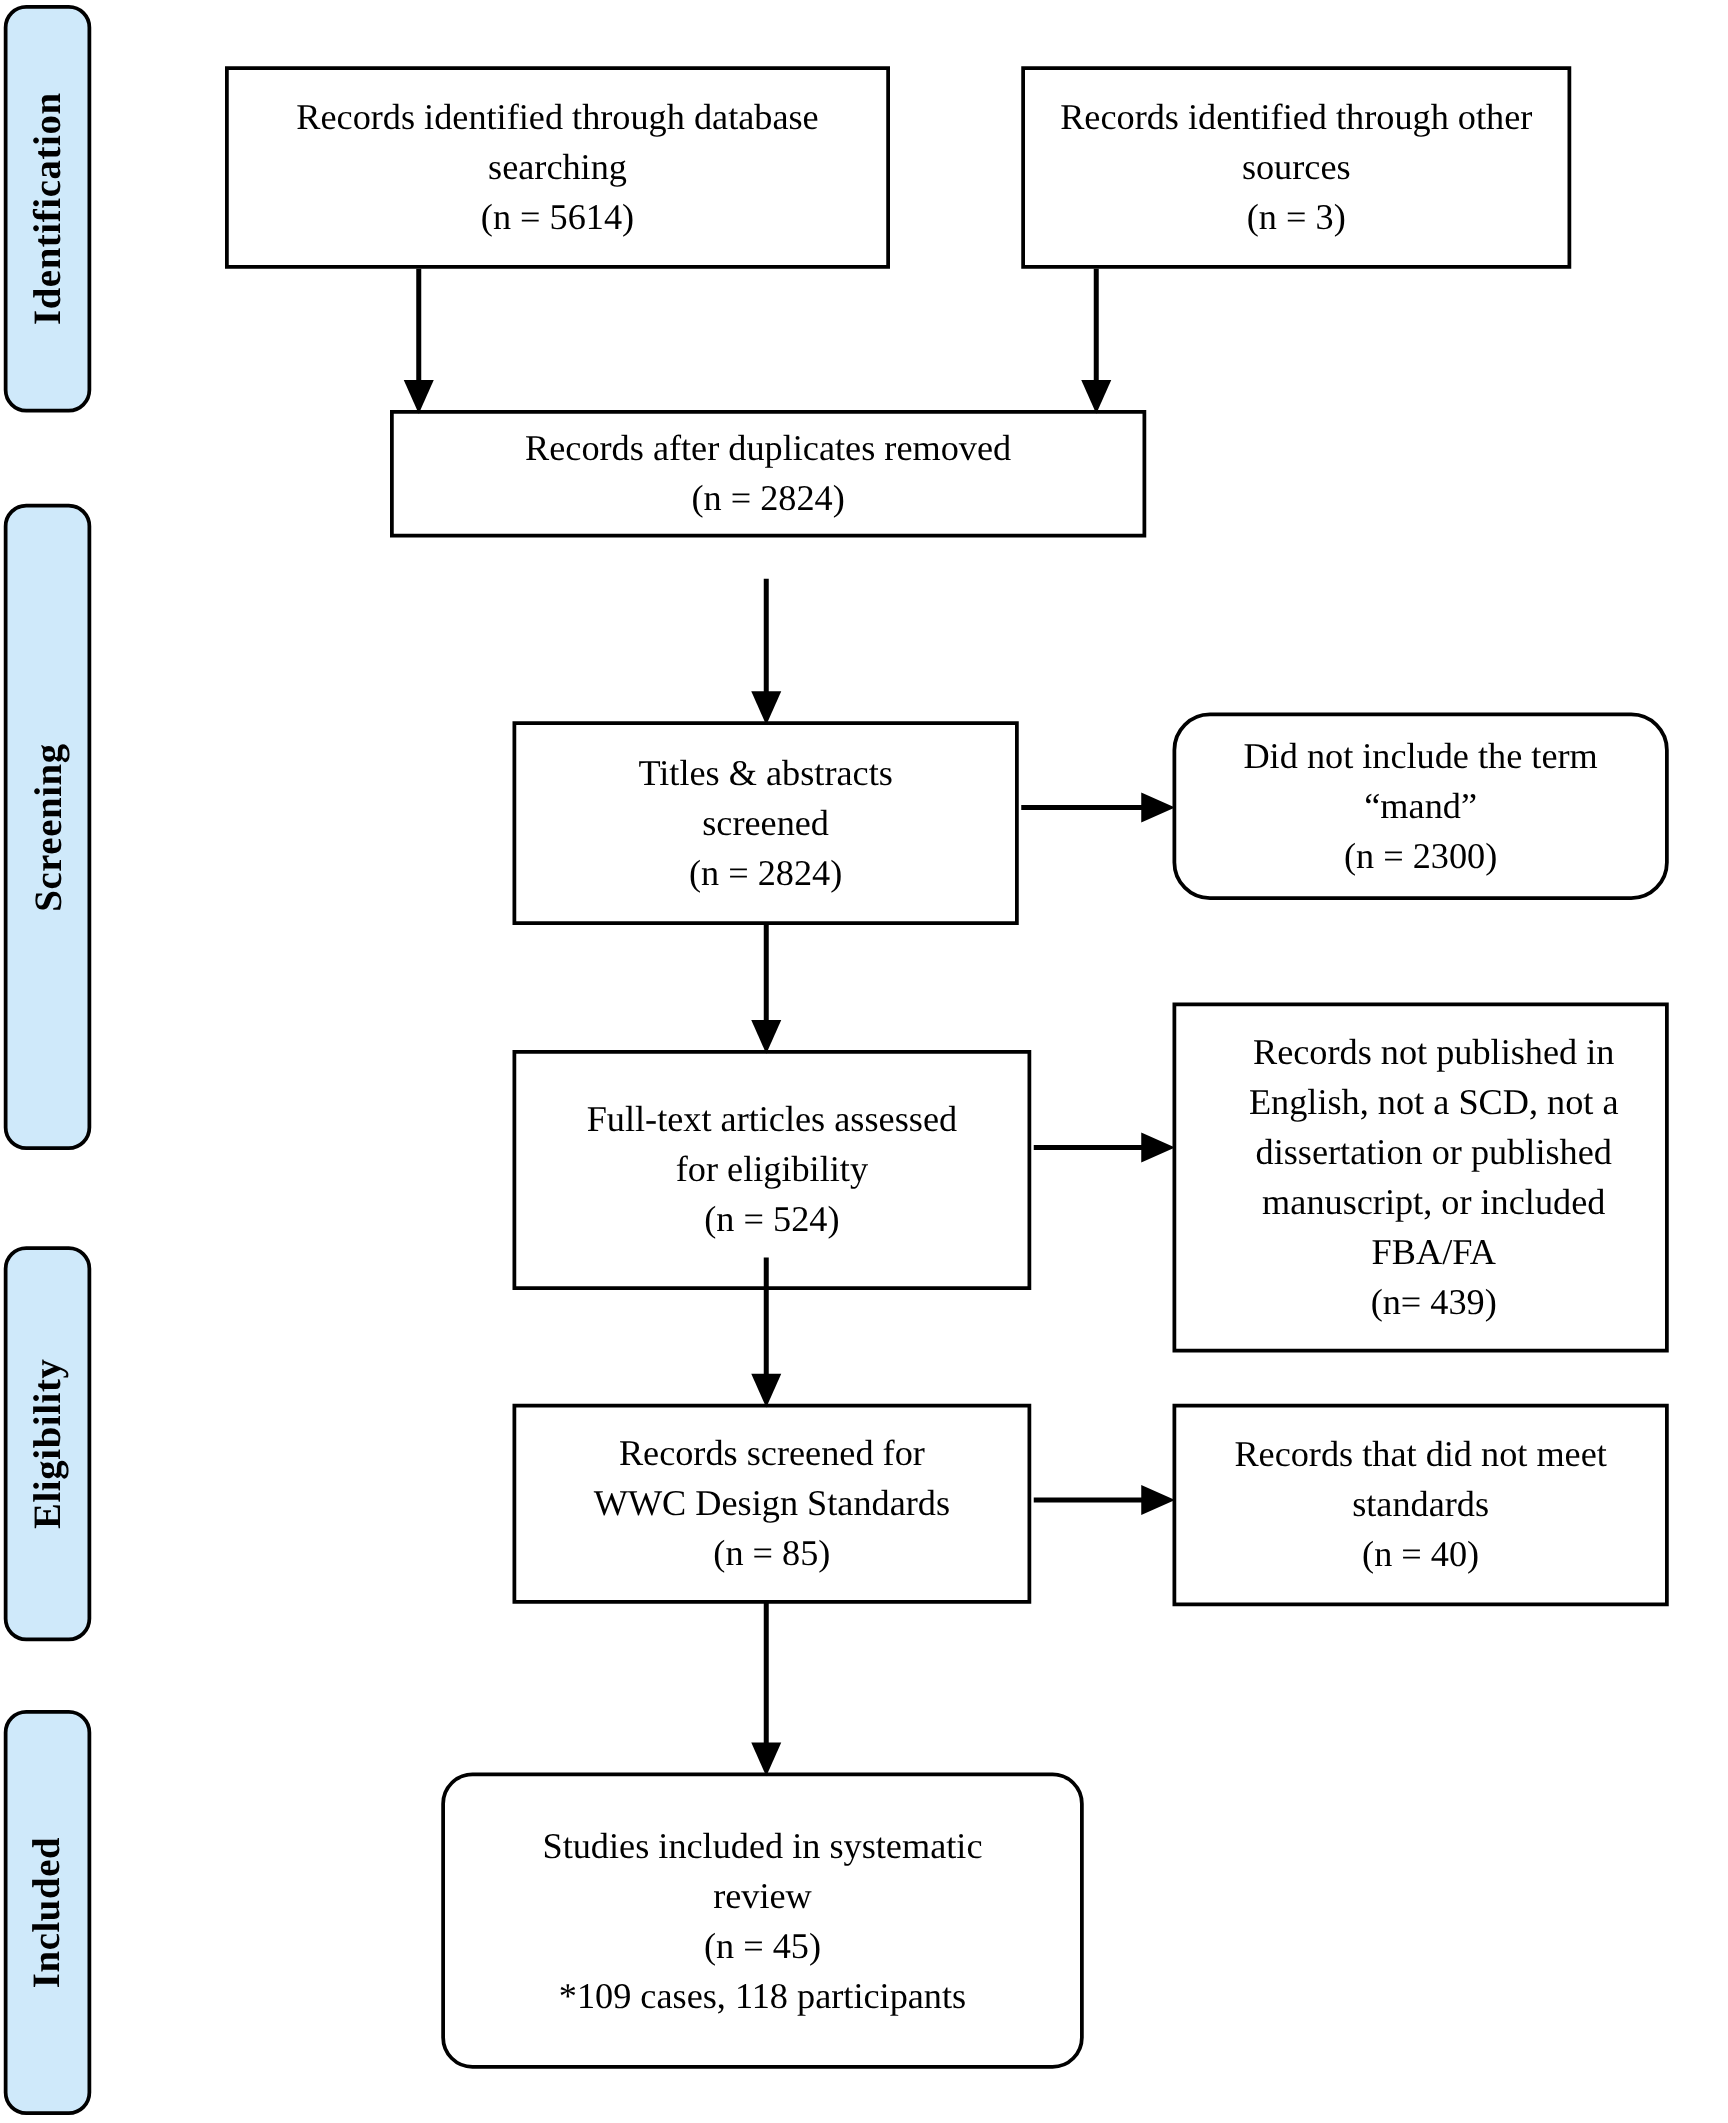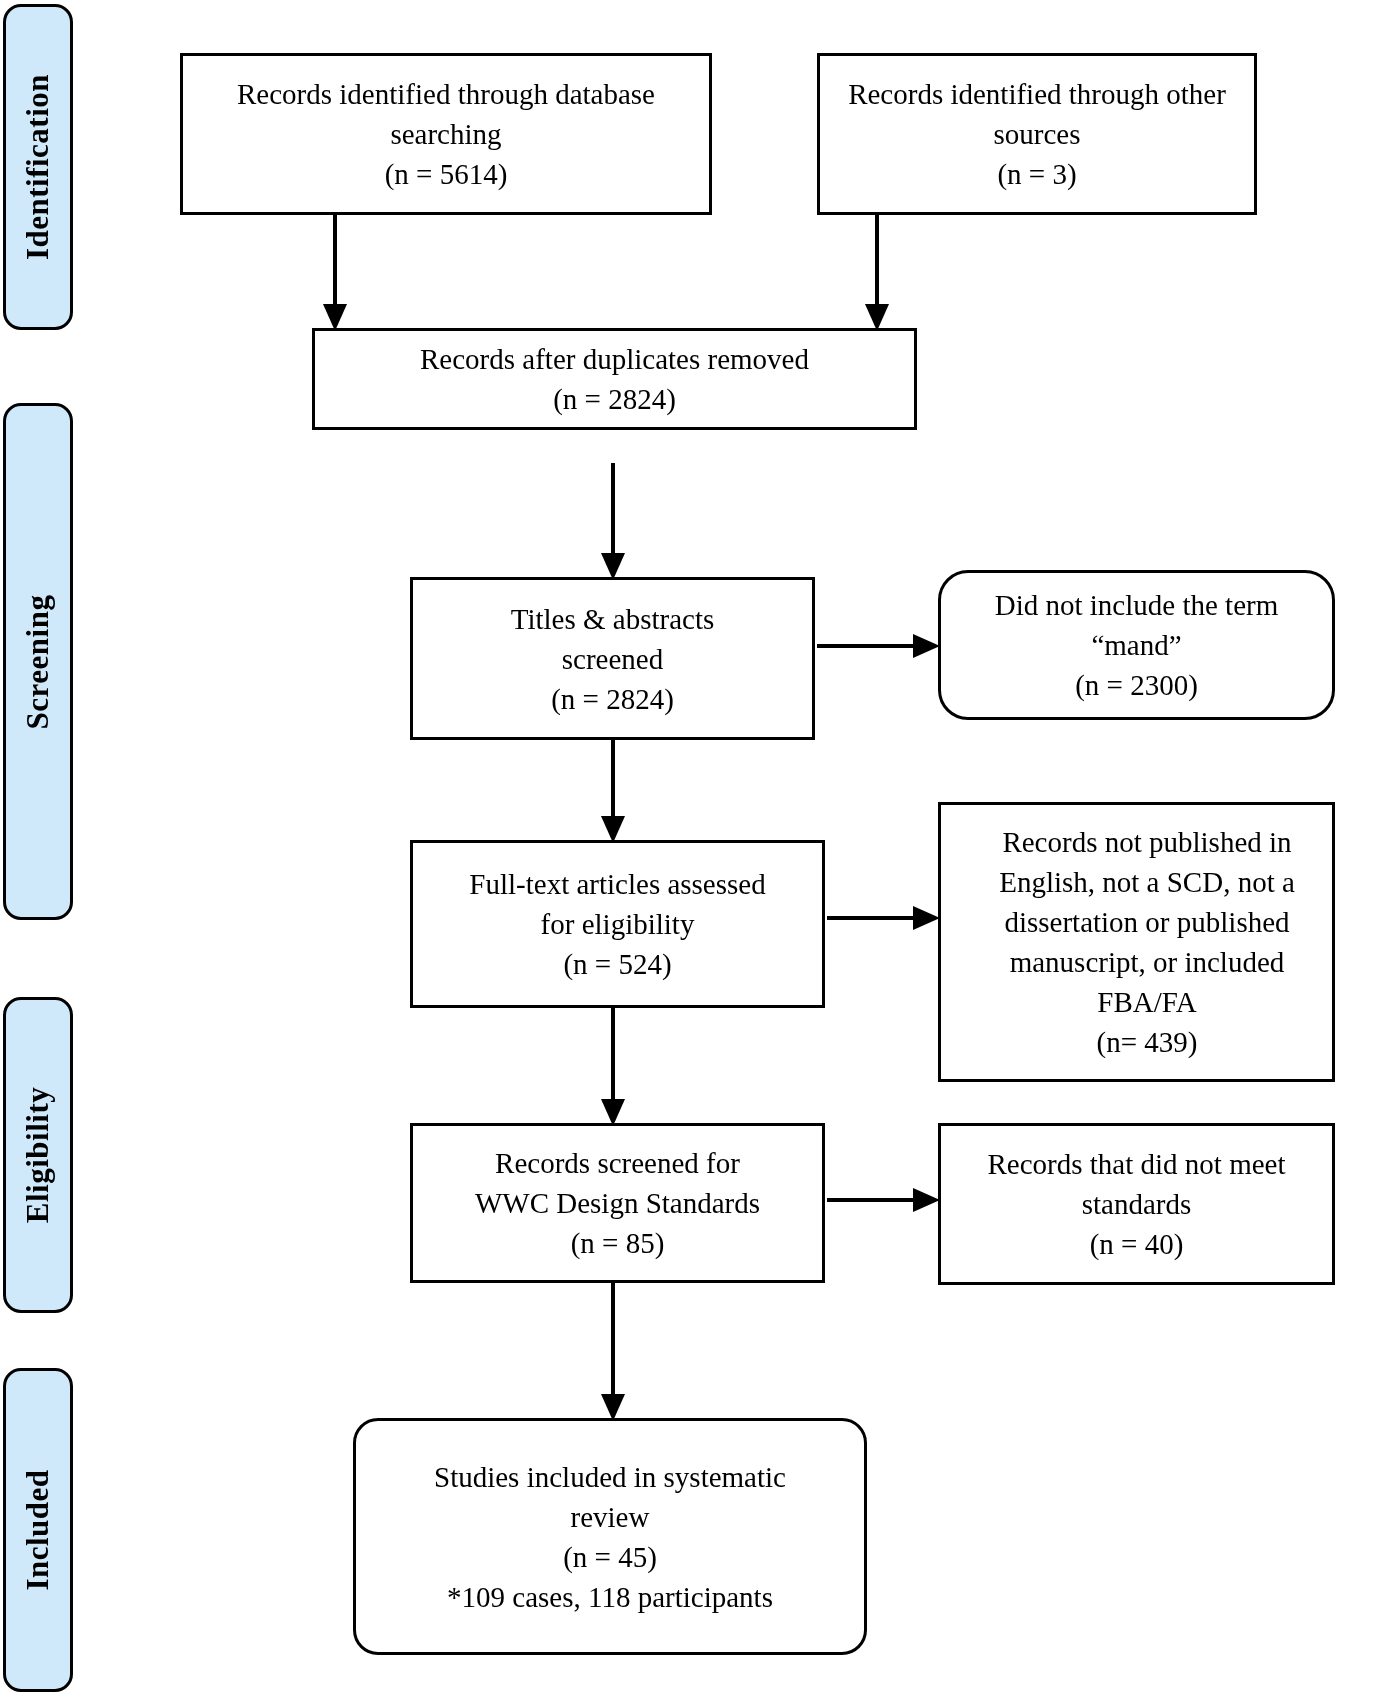"Full-text articles assessed" .node-fulltext { height: 168px -> 192px }
